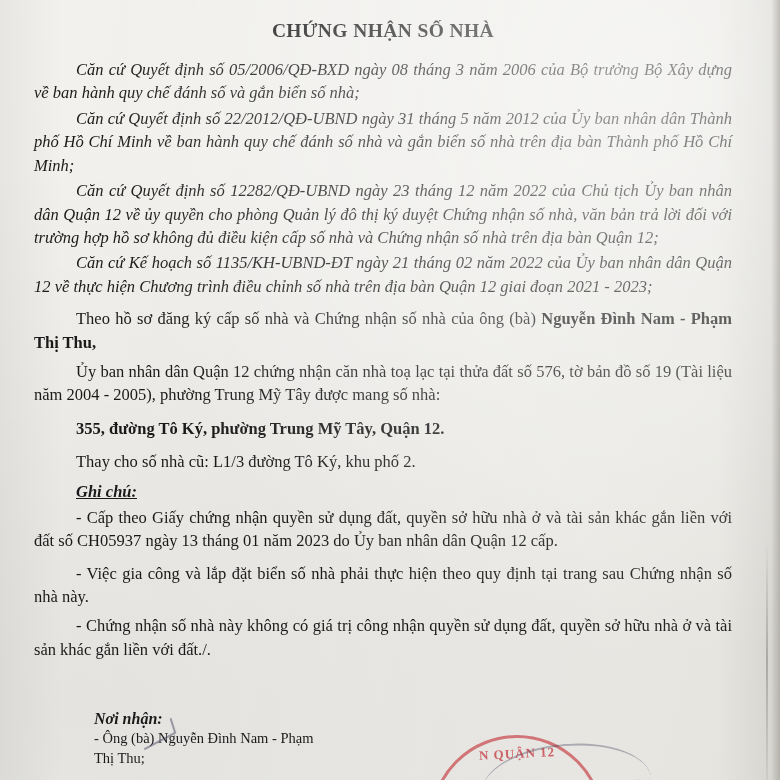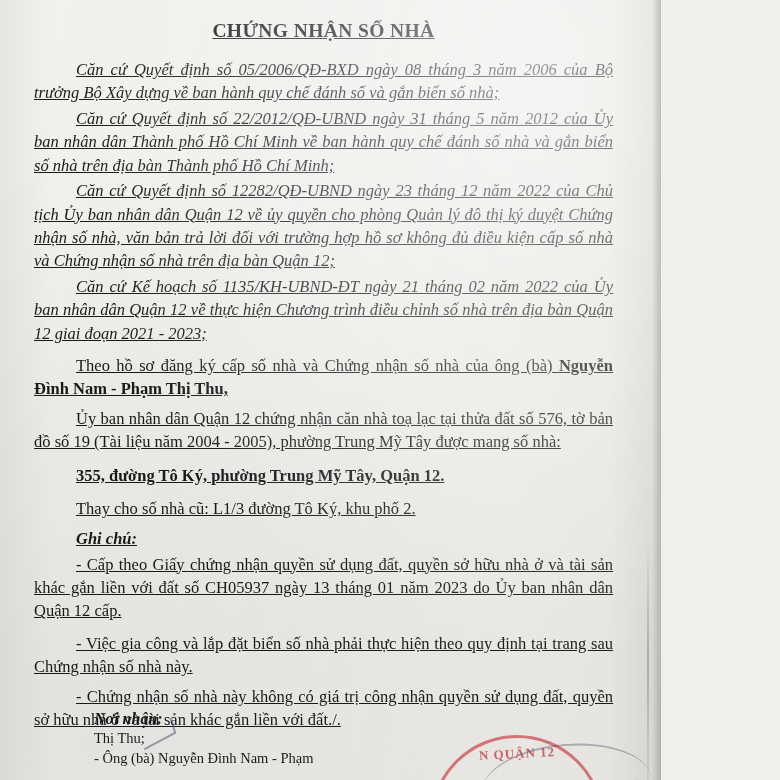"Nơi nhận:" #page { text-decoration: underline -> none; width: 661px -> 780px }
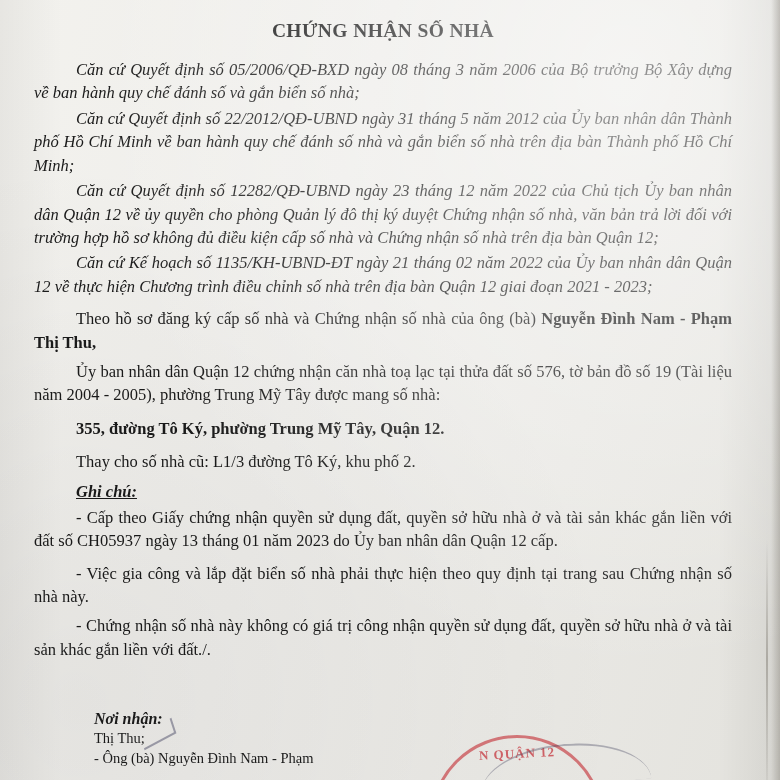"Thị Thu;" div.r-line { order: before "- Ông (bà) Nguyễn Đình" -> after "- Ông (bà) Nguyễn Đình" }
